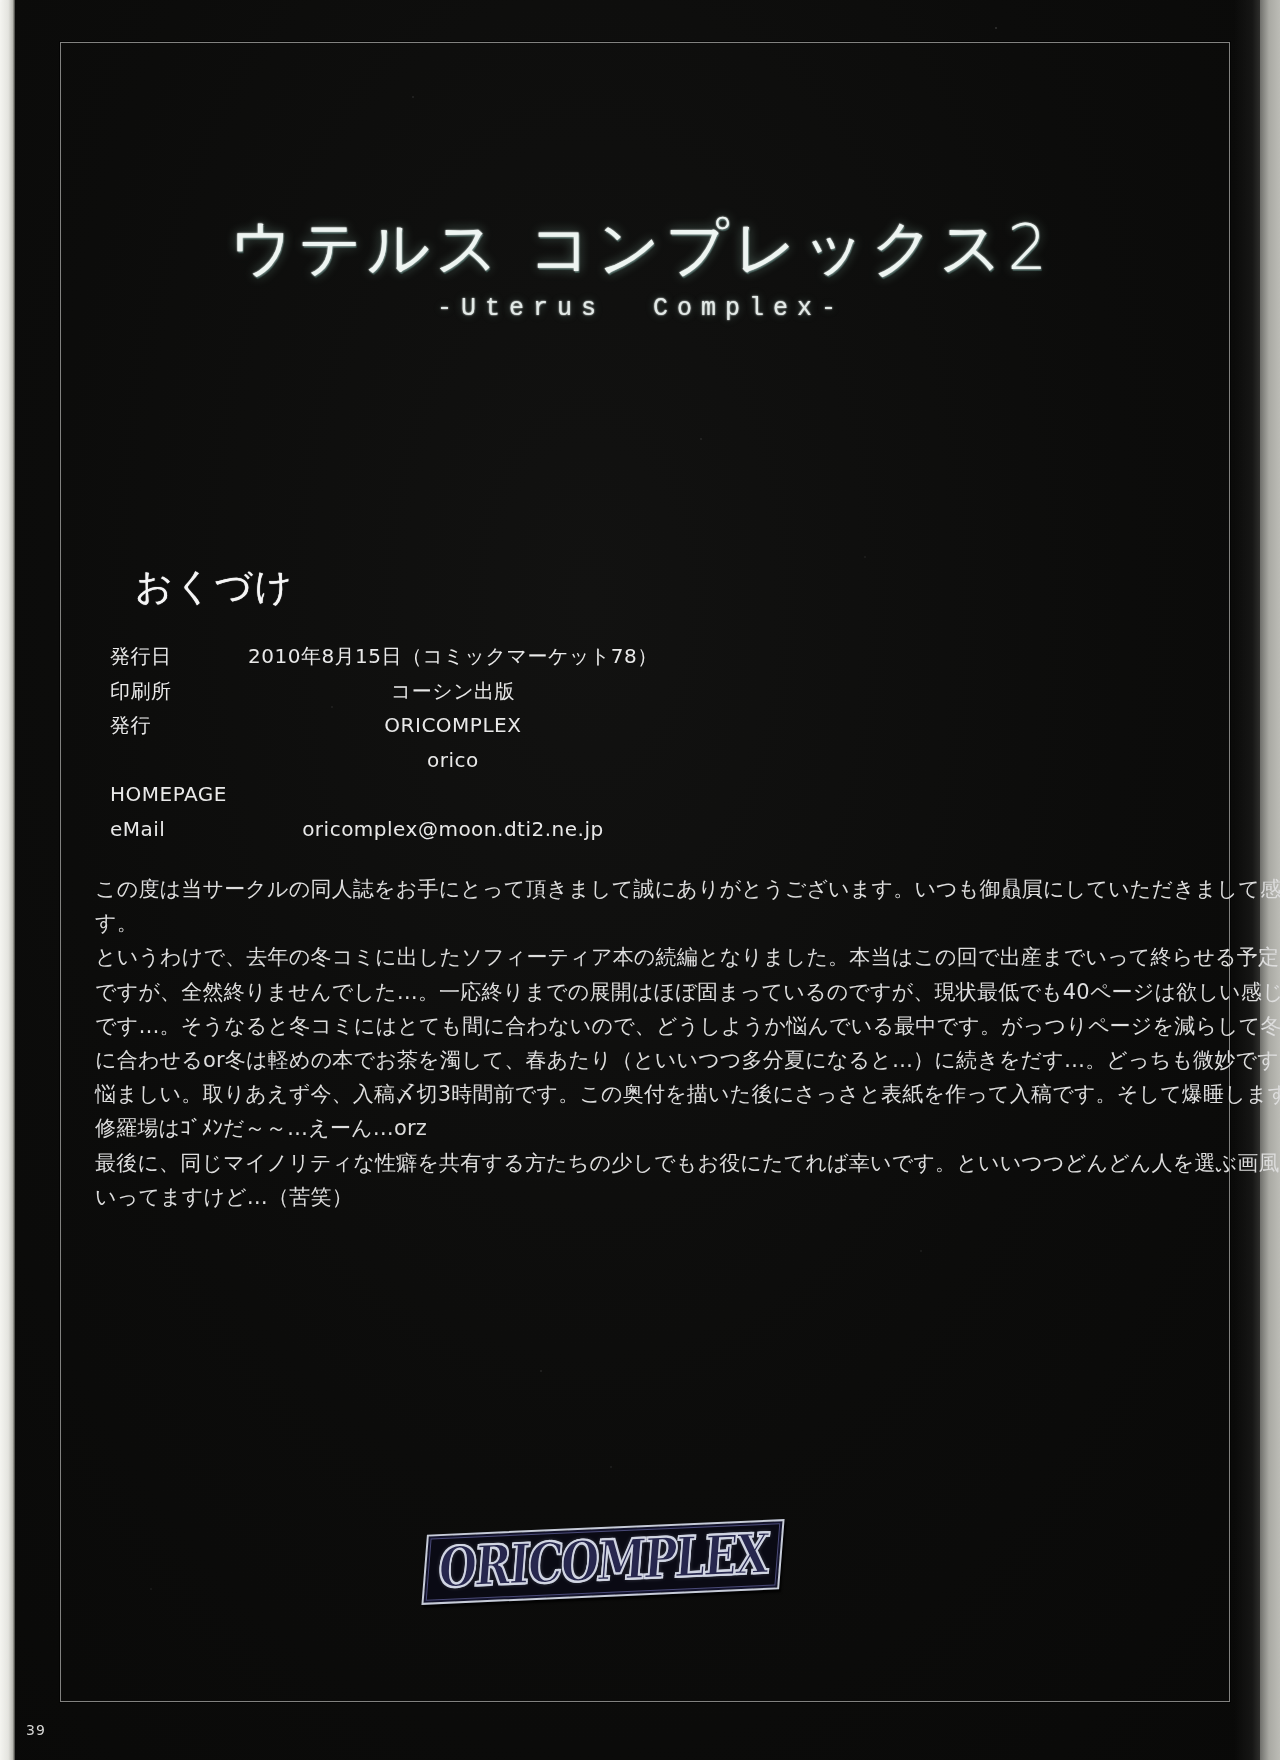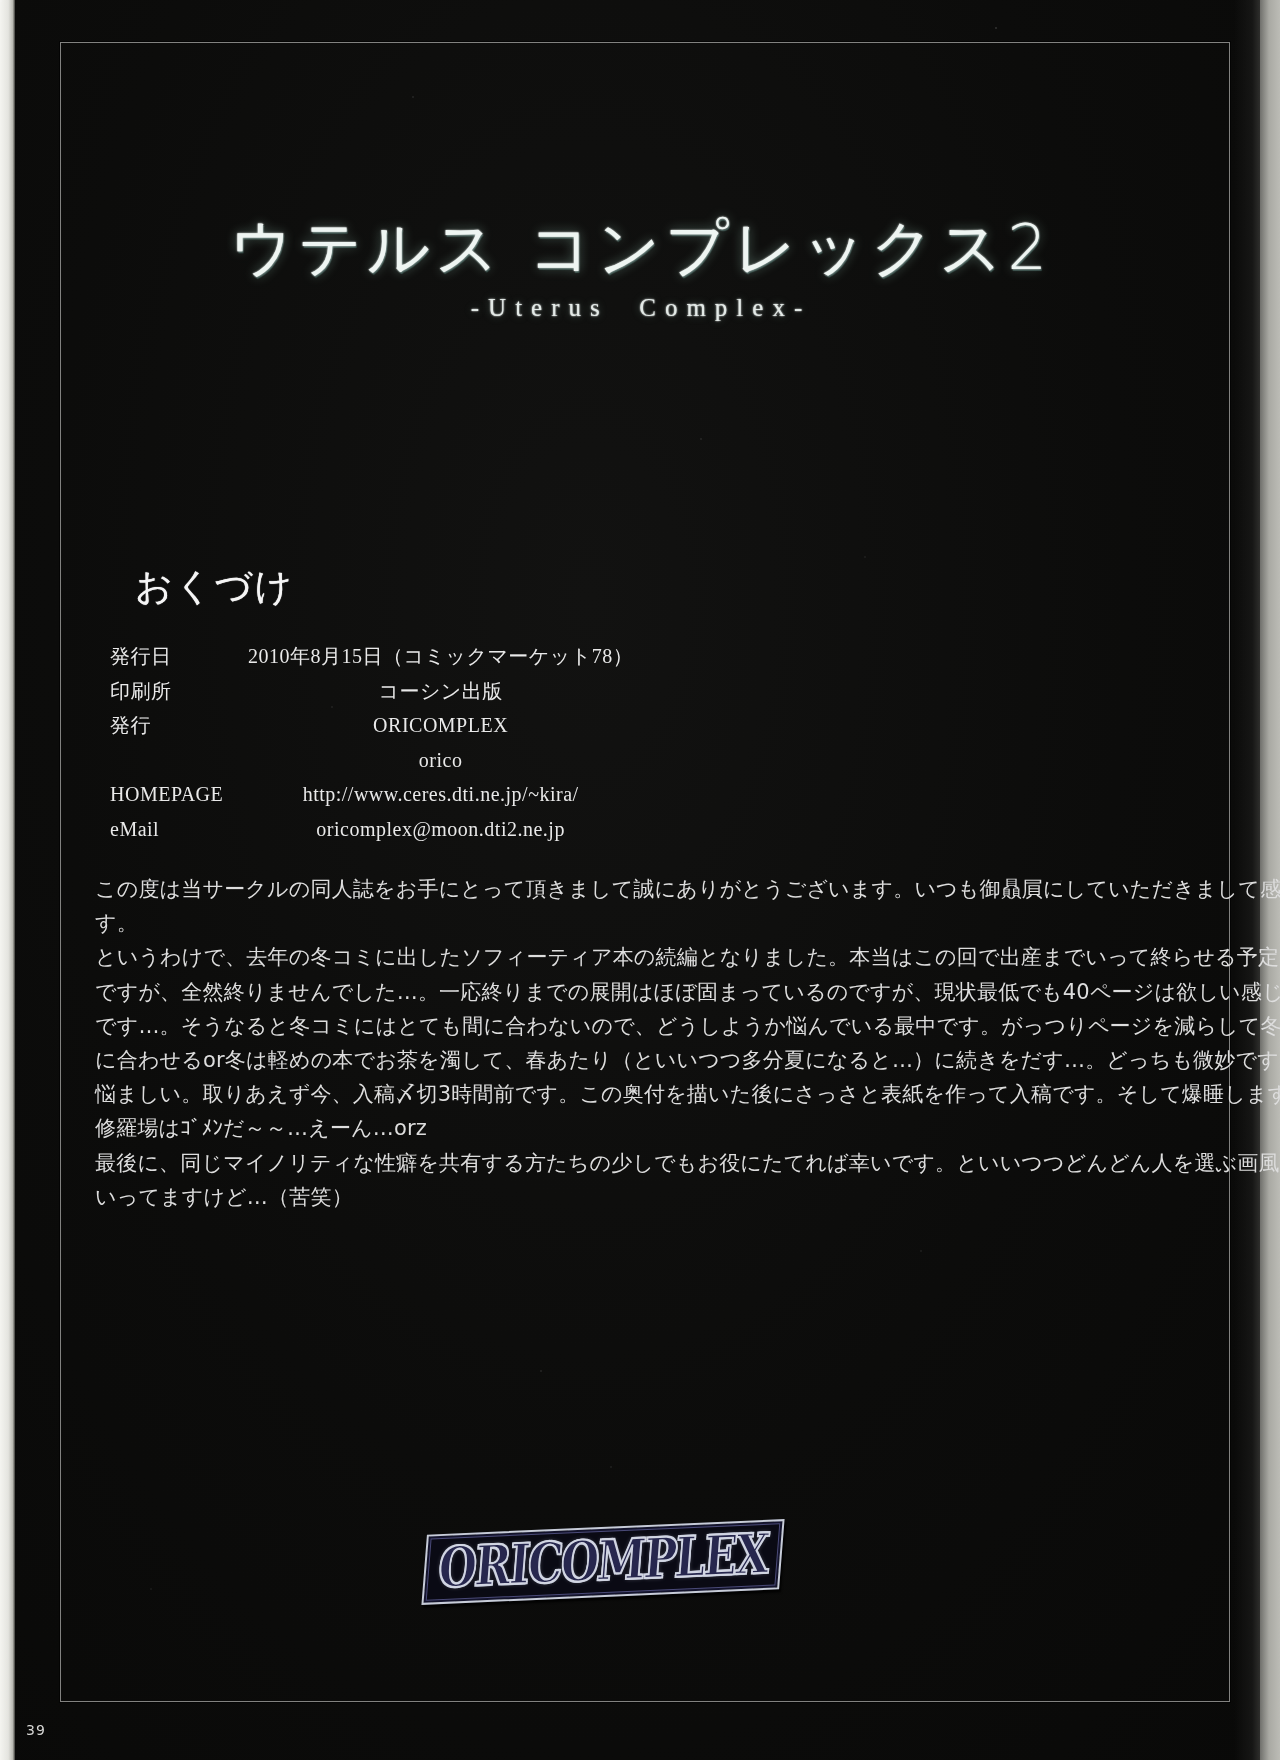"-Uterus Complex-" .title-sub { font-family: Liberation Serif, serif -> Liberation Mono, monospace }
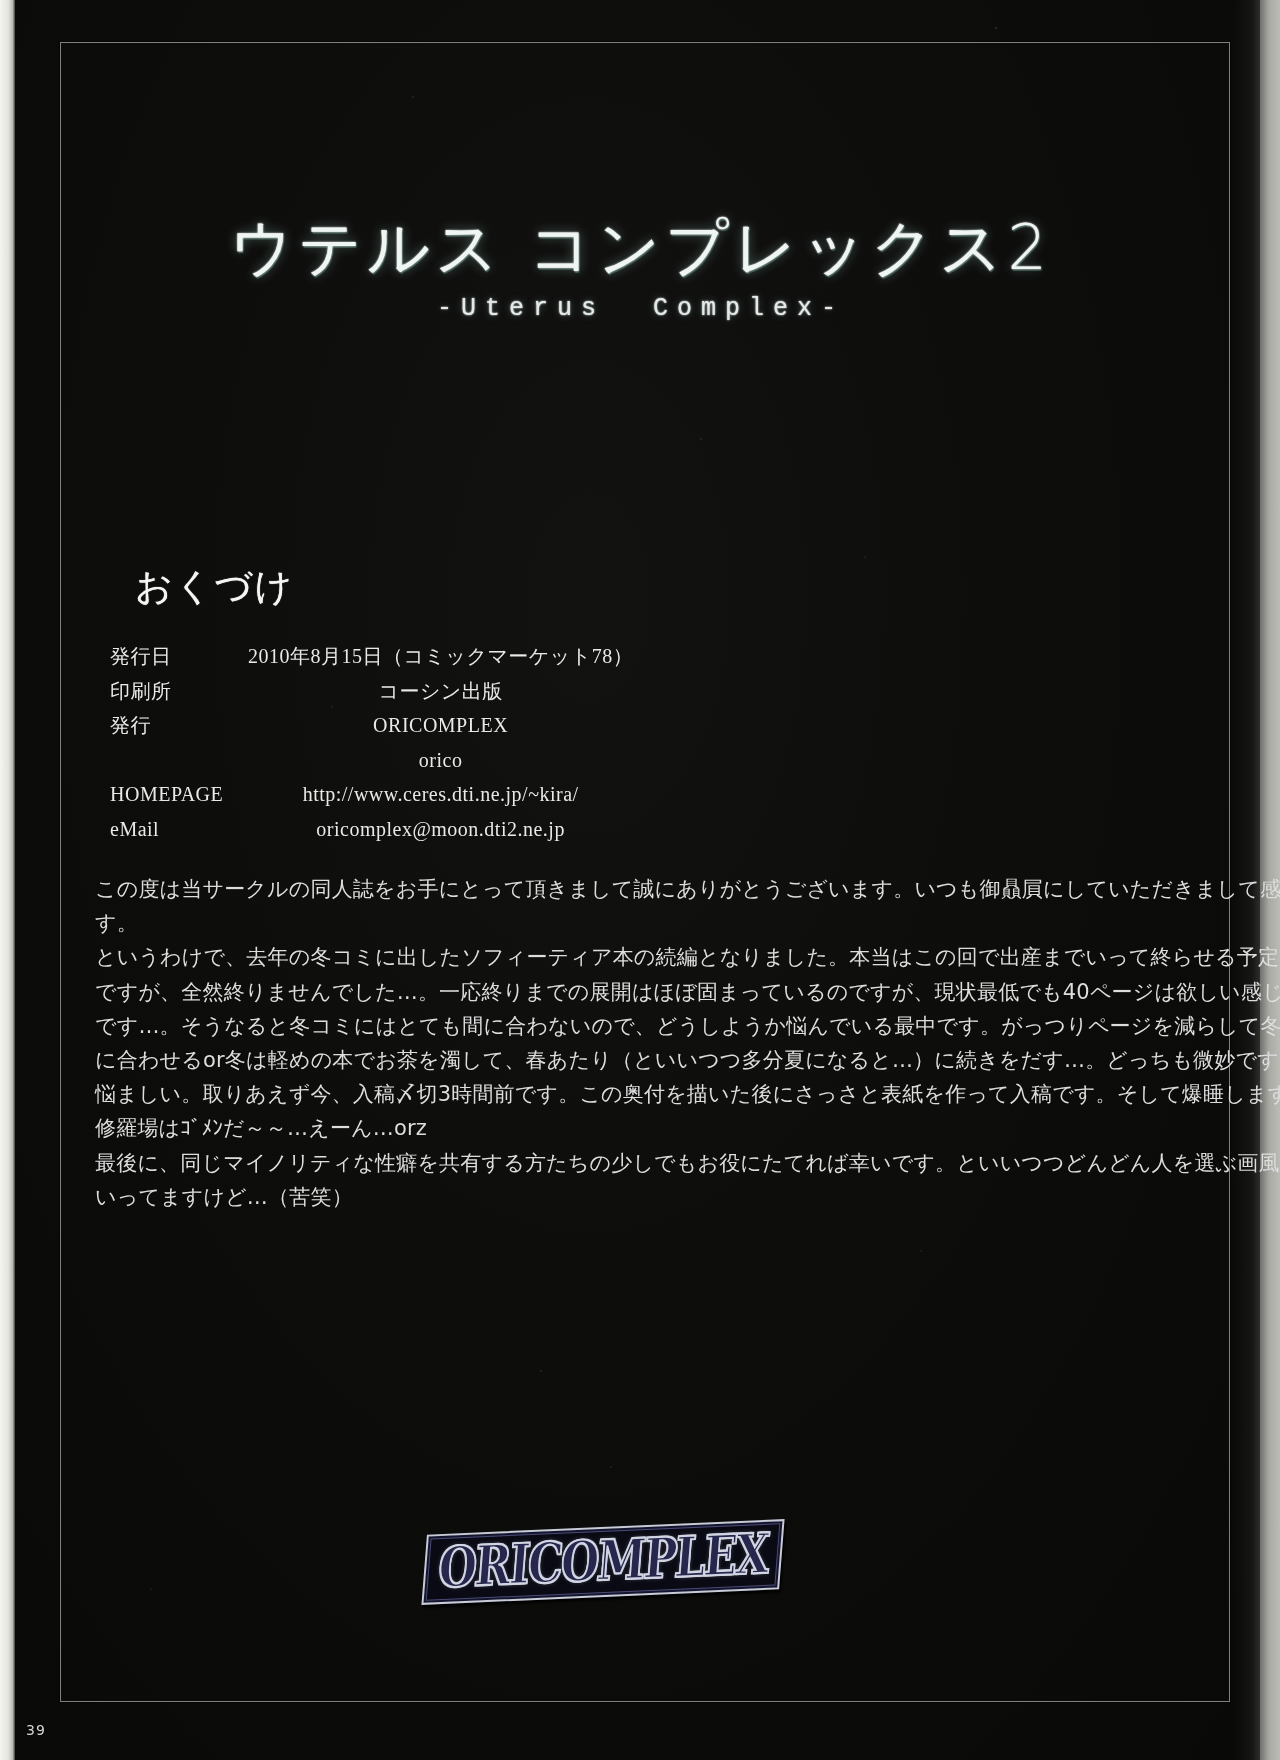"発行日" .colophon { font-family: Liberation Serif, serif -> none }
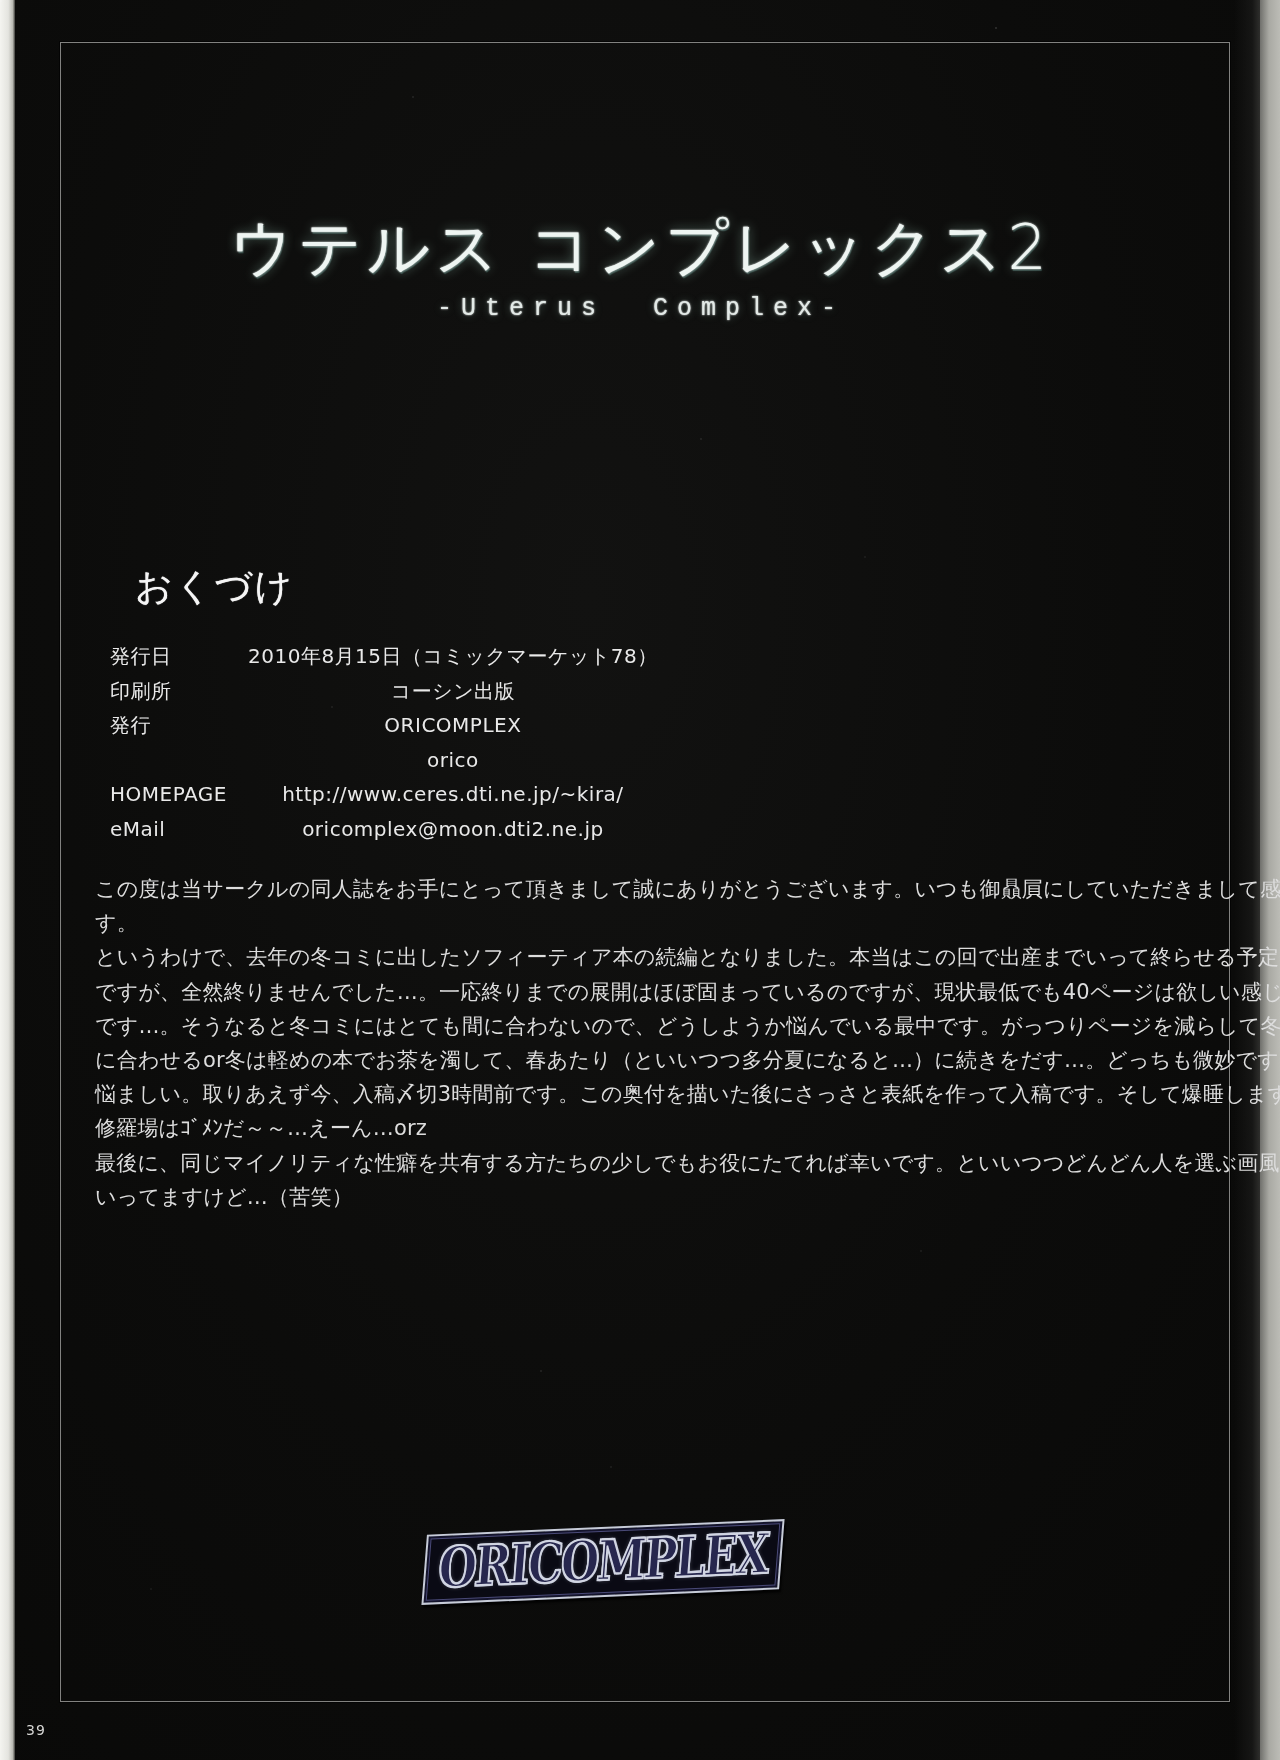"http://www.ceres.dti.ne.jp/~kira/" div.value { html: <div>http://www.ceres.dti.ne.jp/~kira/</div> -> none }
